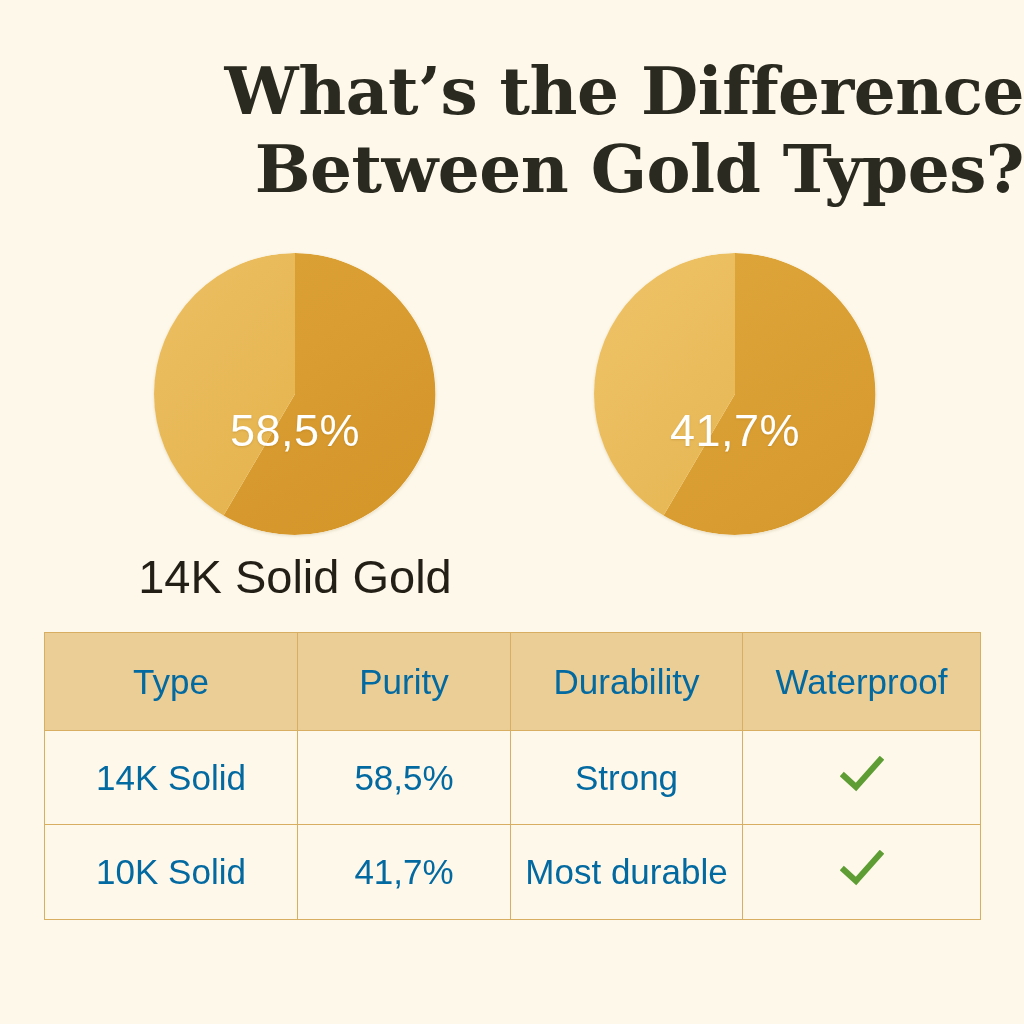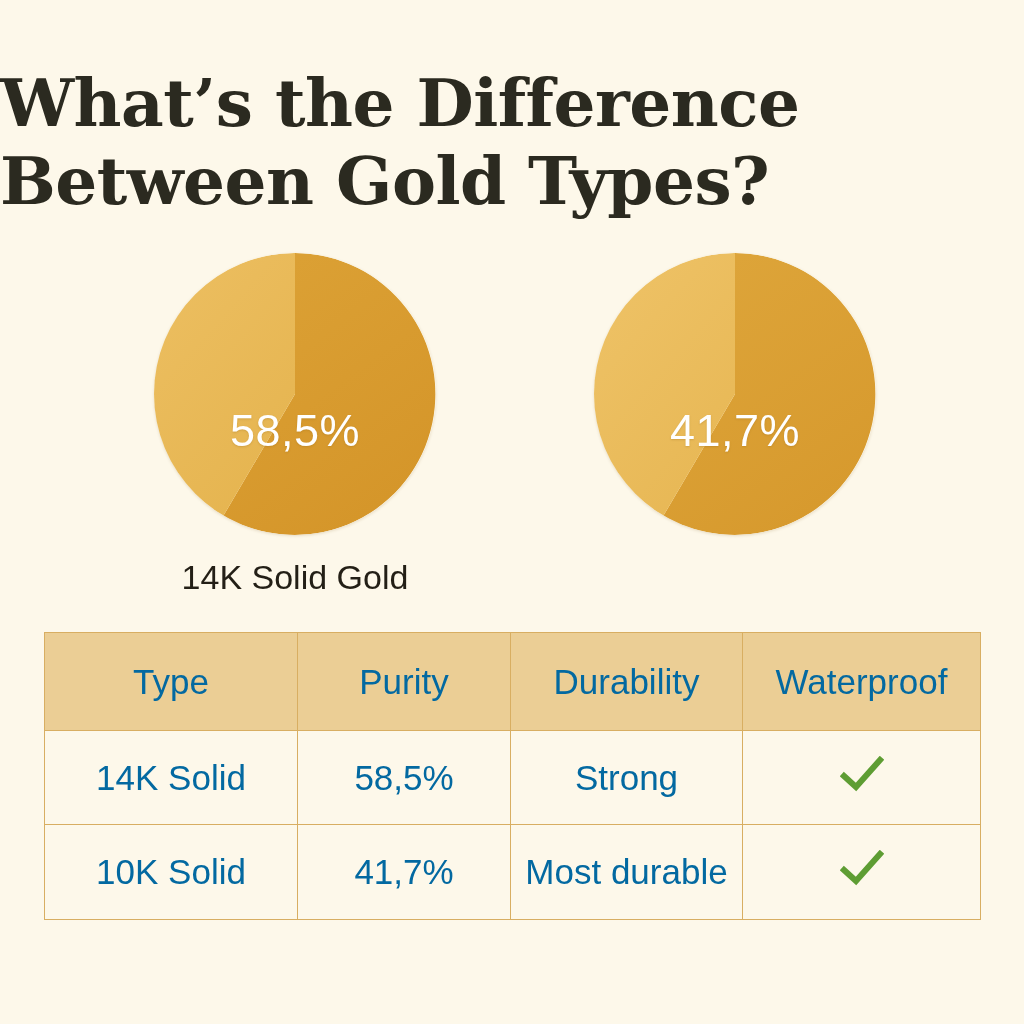"What’s the Difference" .title-block { margin-top: 12px -> none; text-align: left -> right }
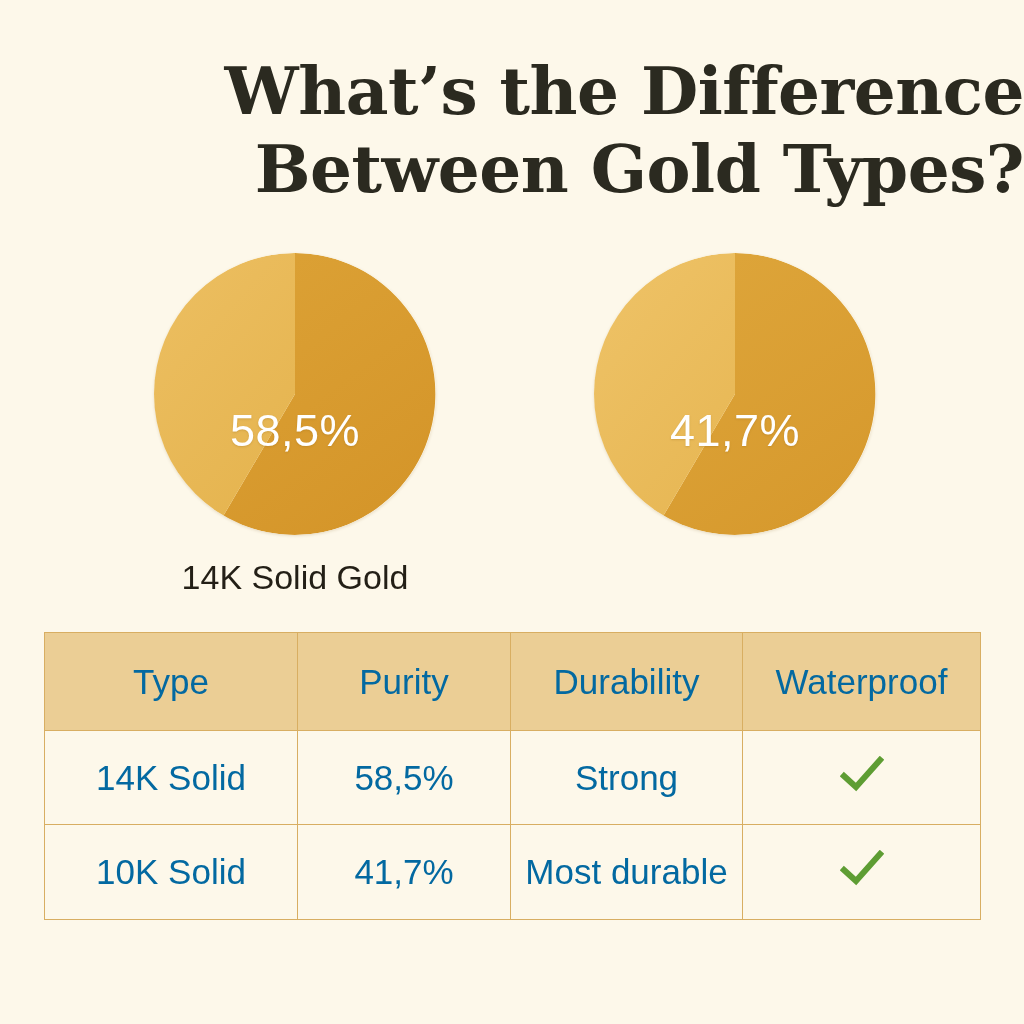"14K Solid Gold" .caption { font-size: 34px -> 47px }
